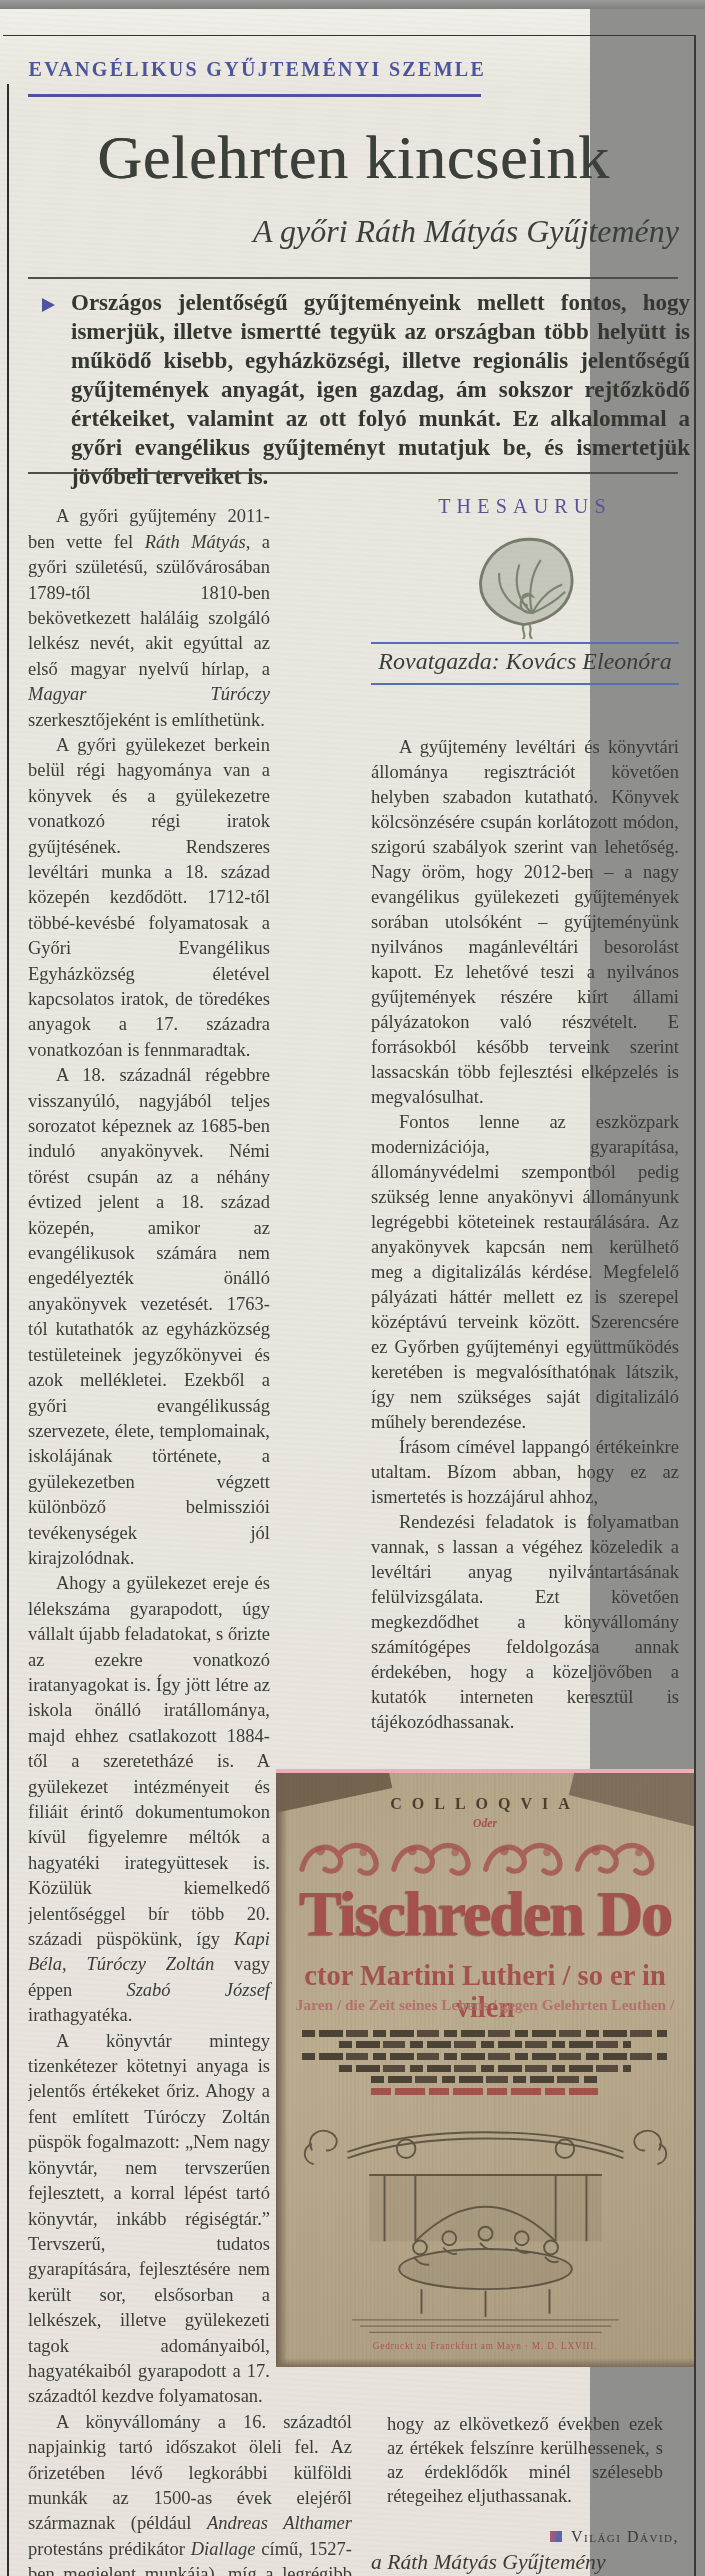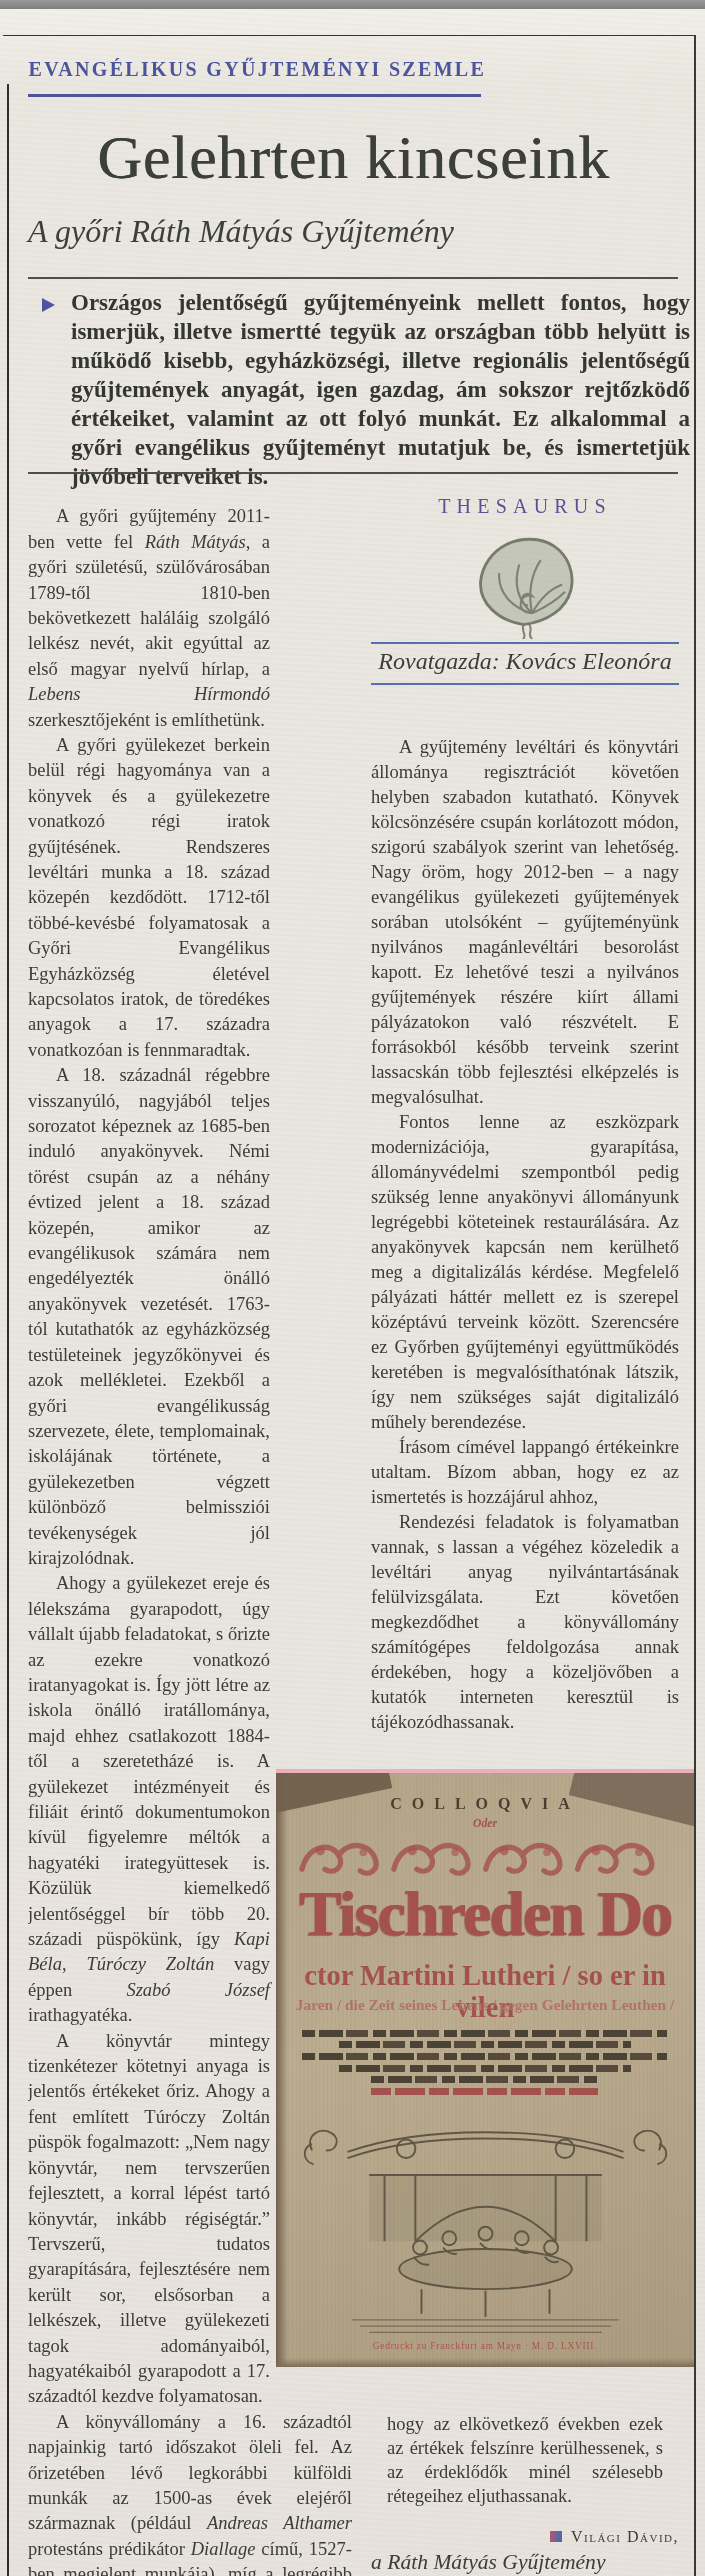"EVANGÉLIKUS GYŰJTEMÉNYI SZEMLE" .page { width: 705px -> 590px }
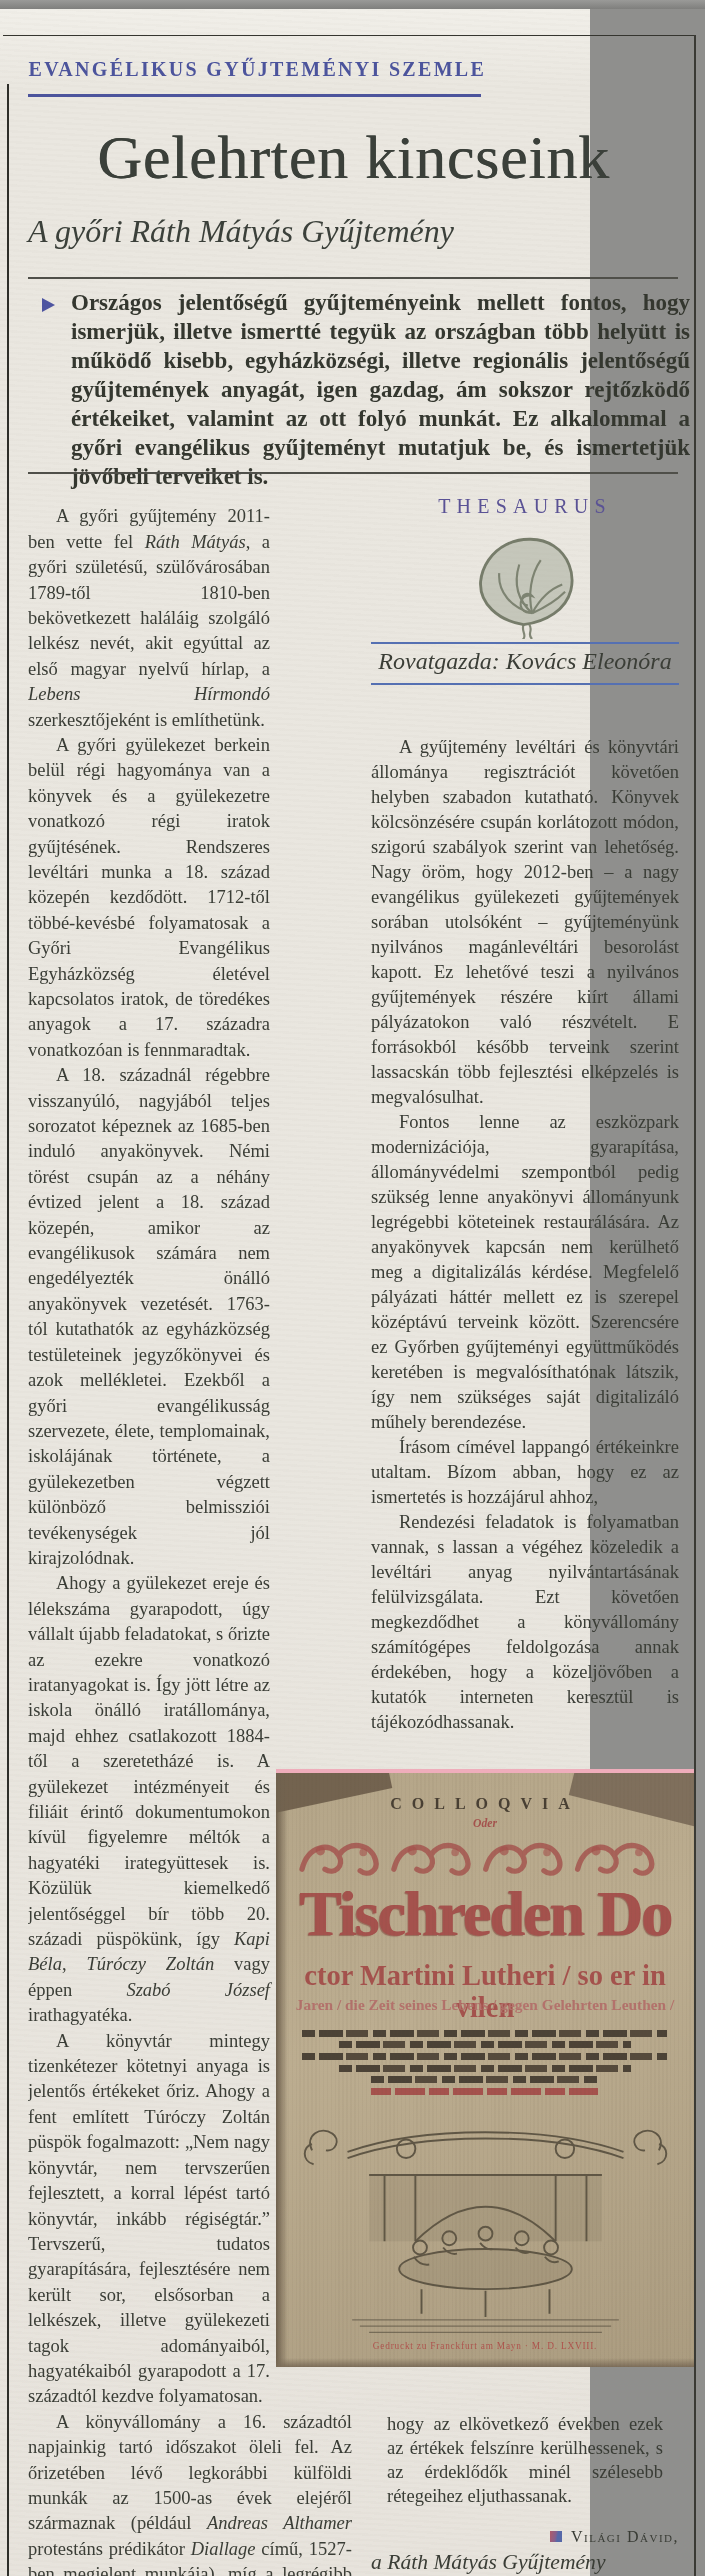"A győri Ráth Mátyás Gyűjtemény" .subtitle { text-align: left -> right }
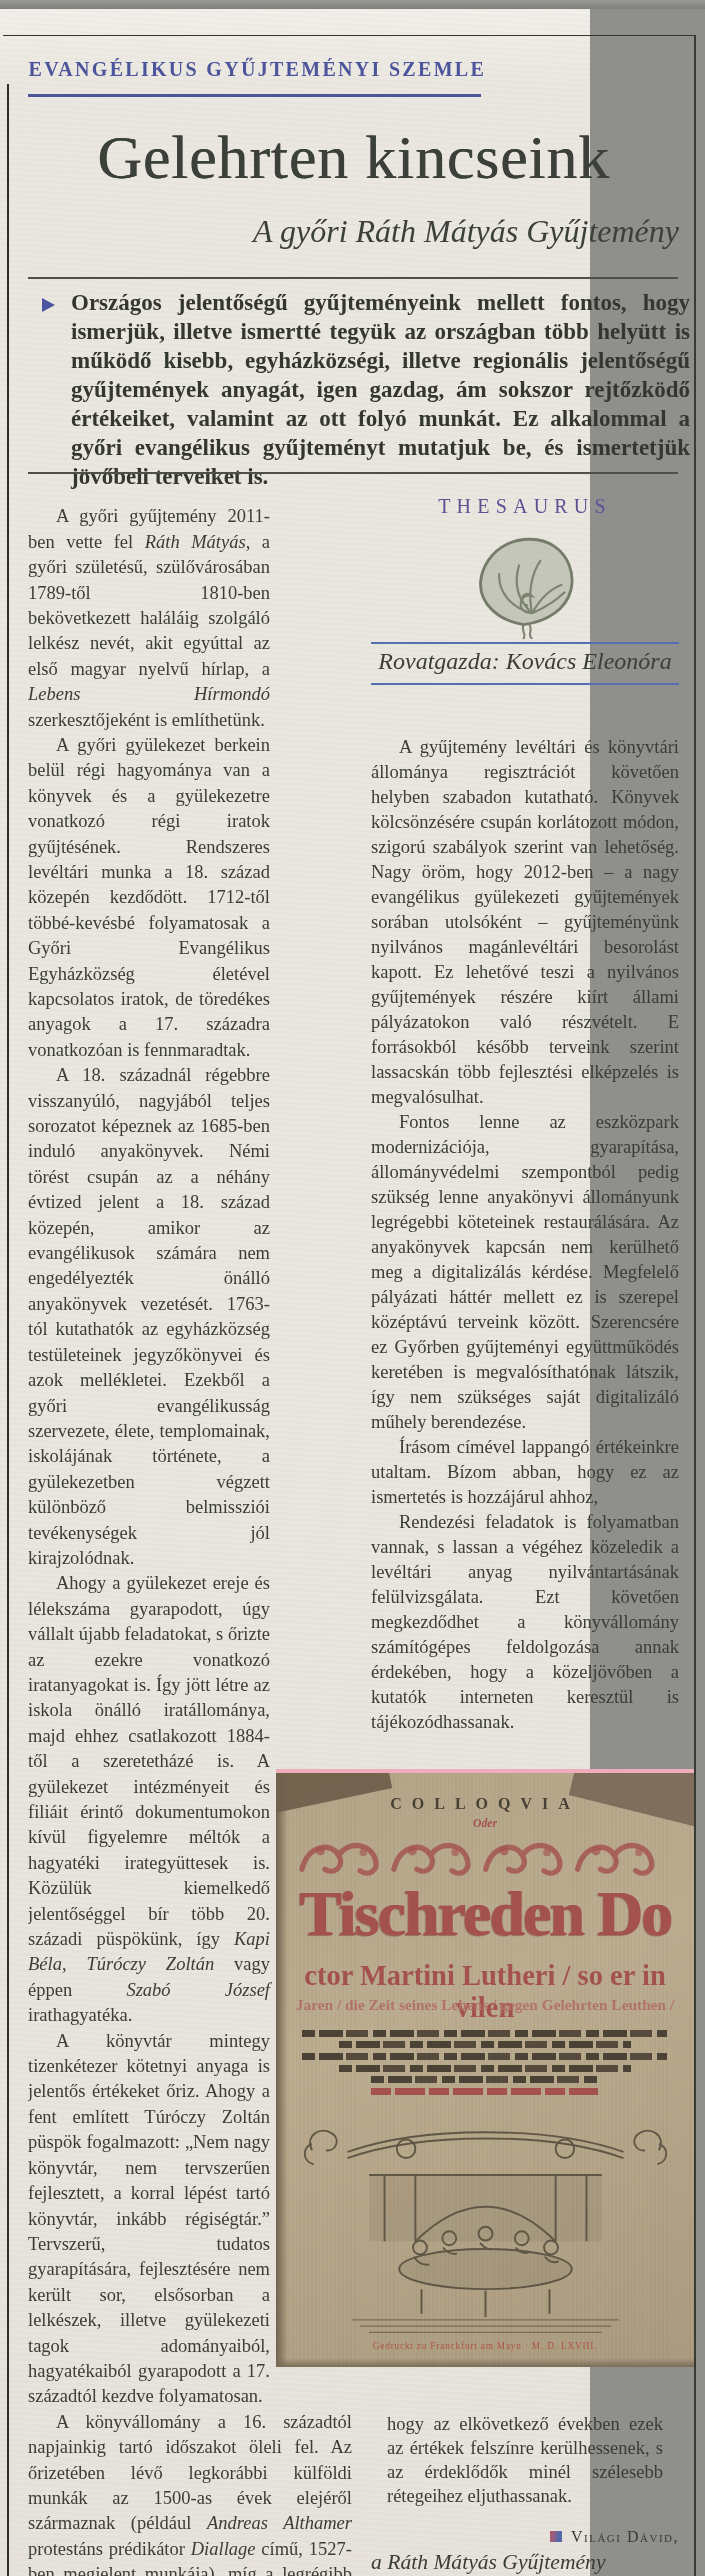"Lebens Hírmondó" i { text: Lebens Hírmondó -> Magyar Túróczy }
